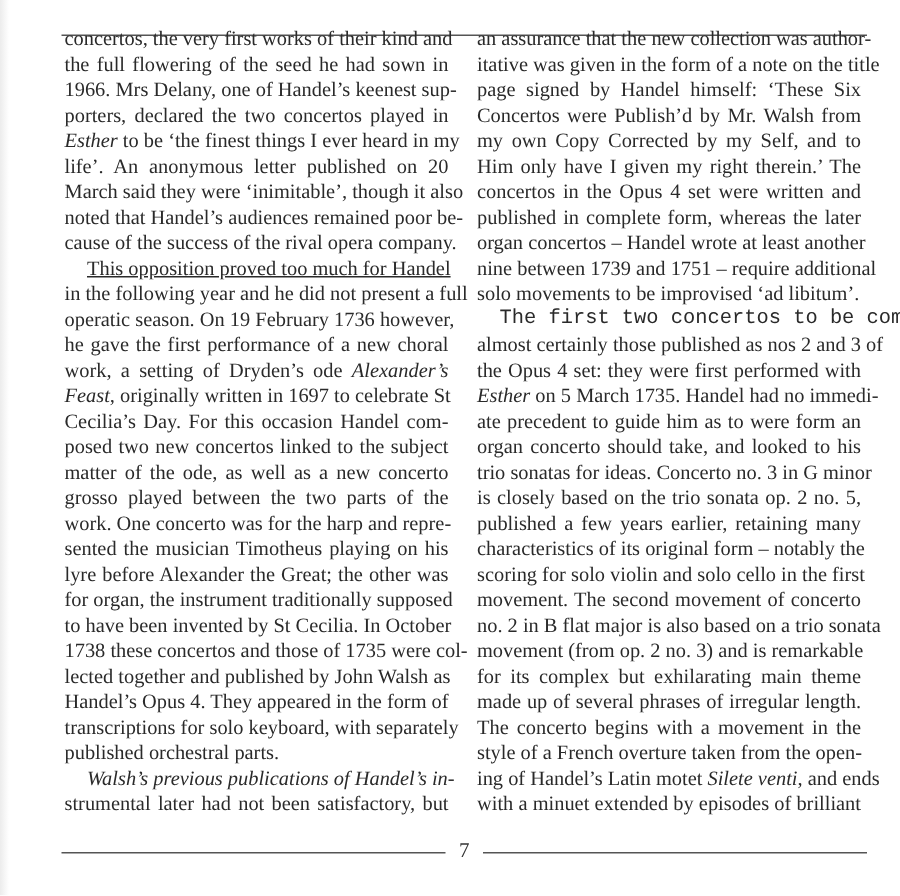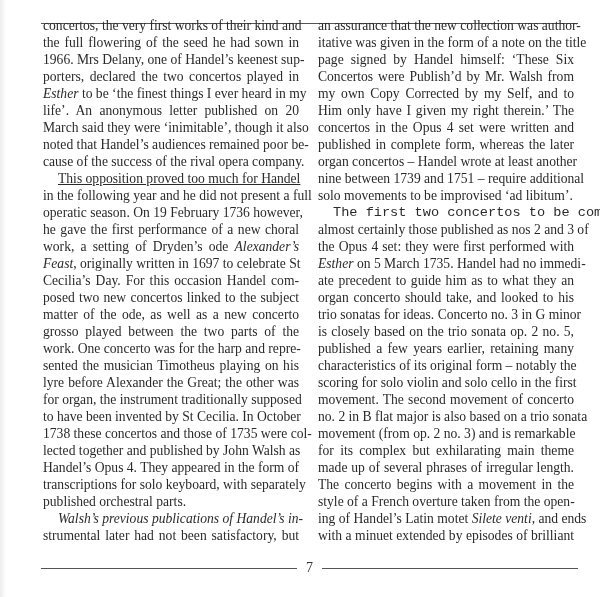"ate precedent to guide him" span.line { text: what they -> were form }
